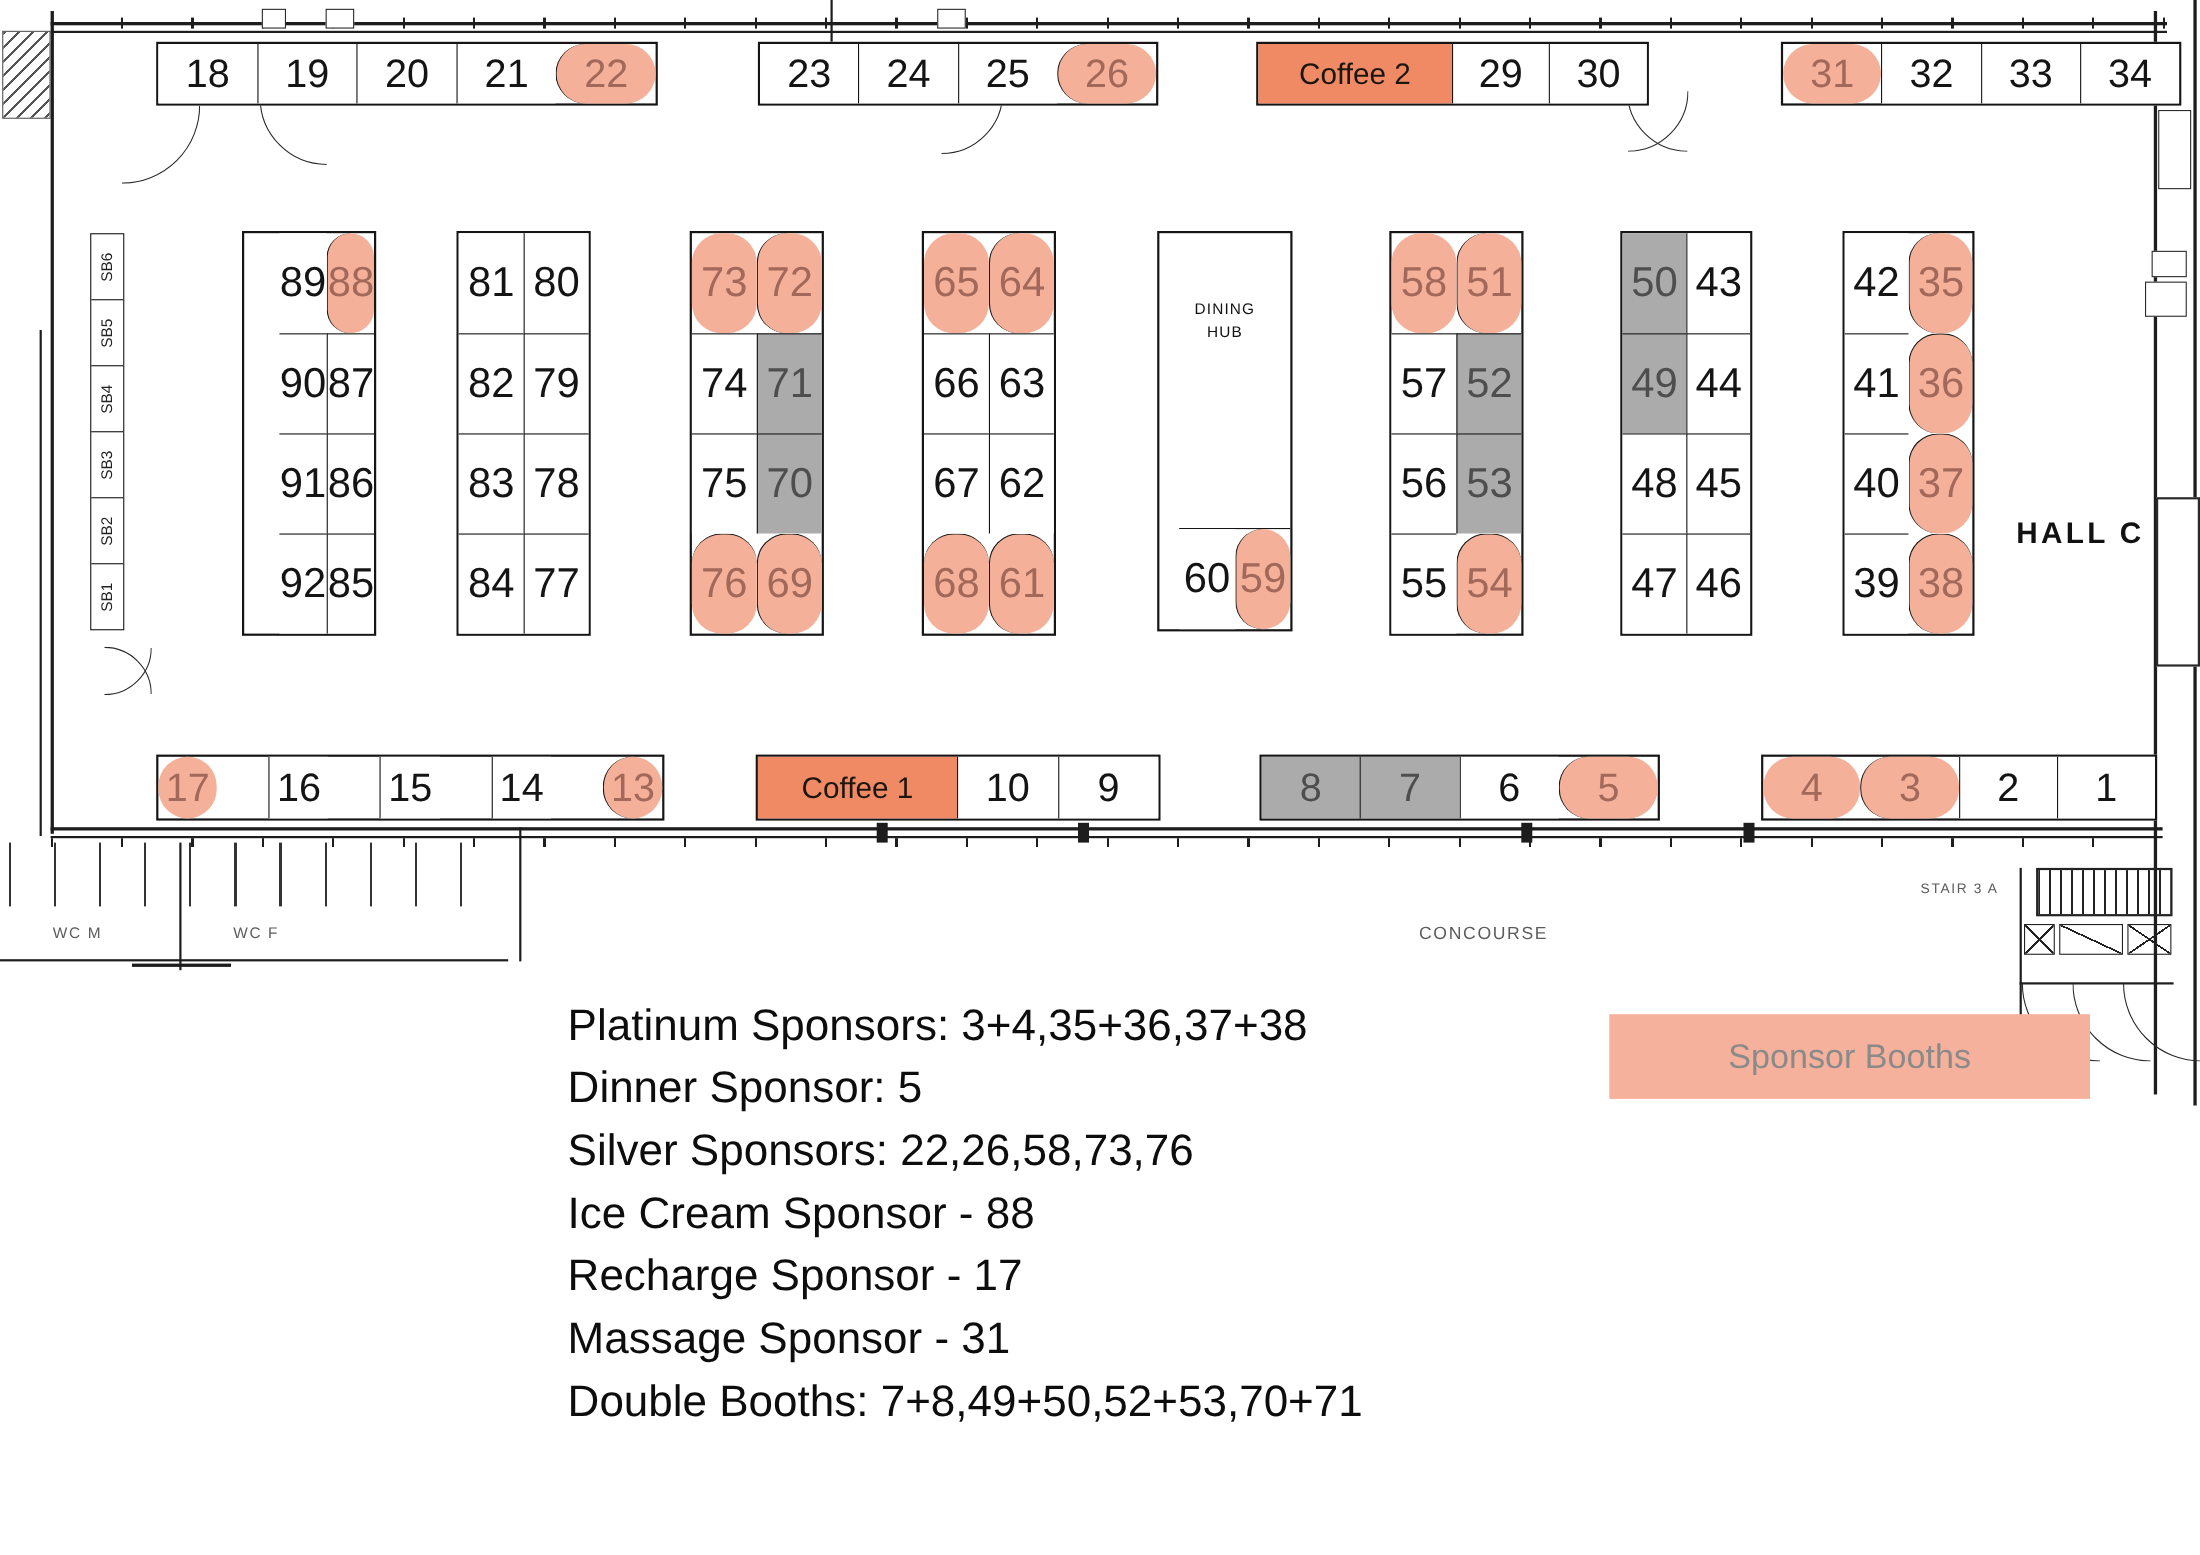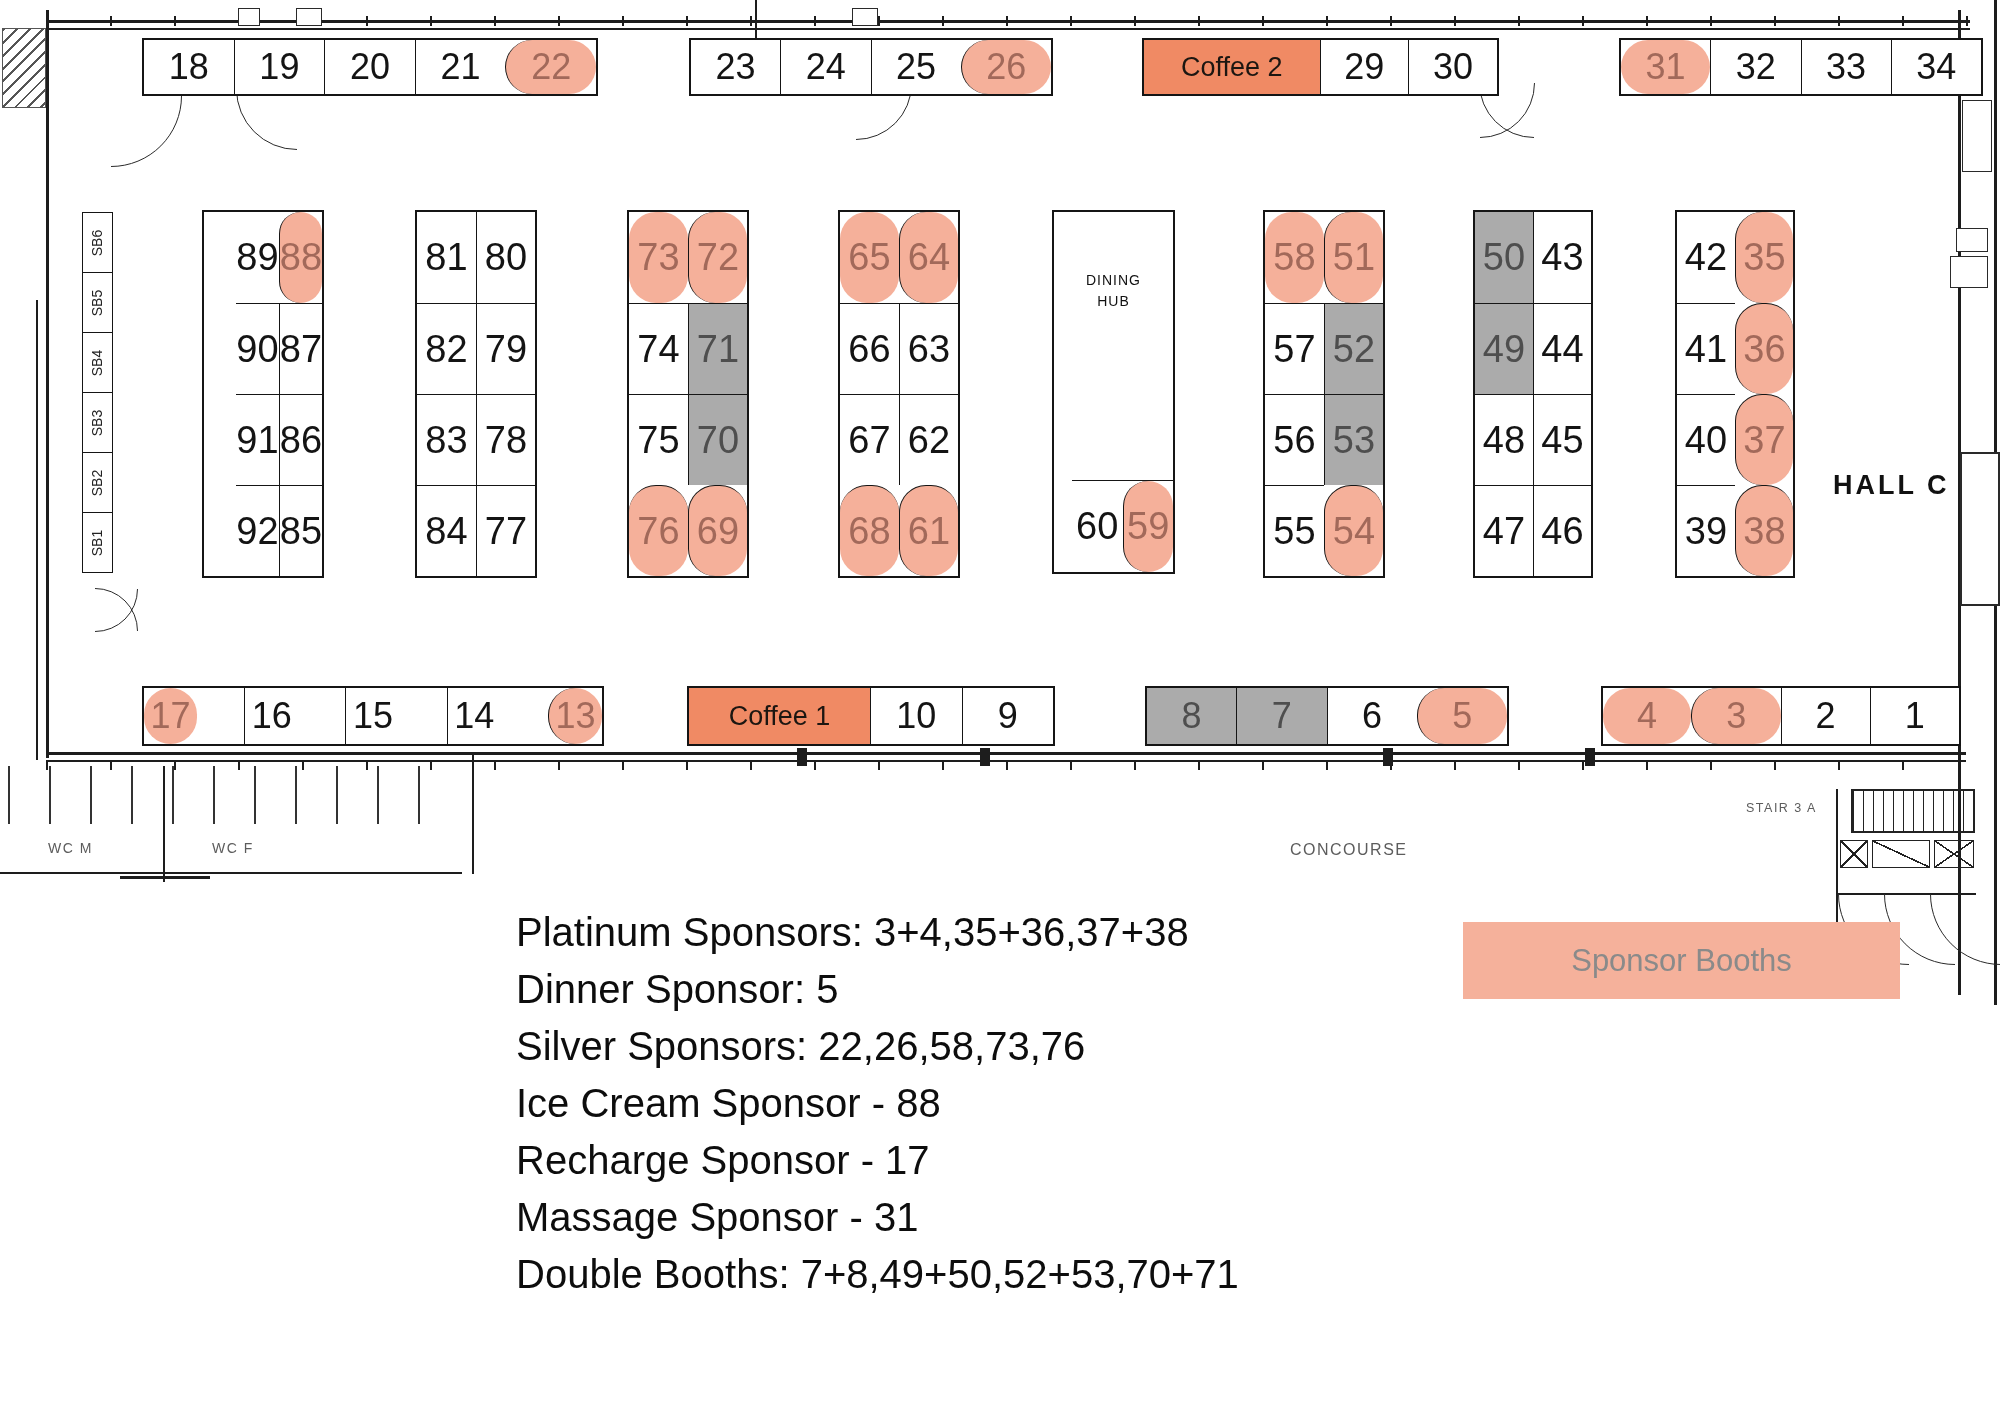"89" div.island { left: 202px -> 220px }
